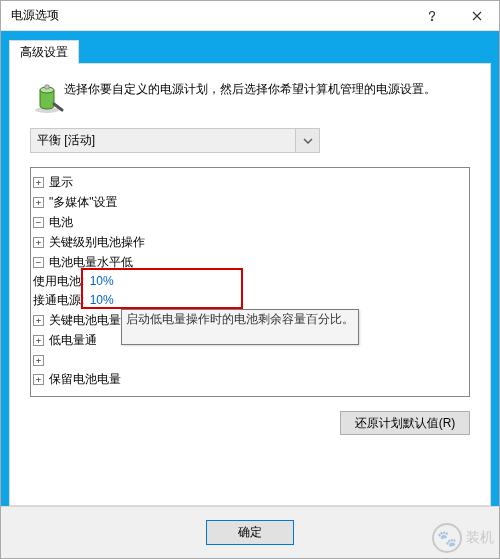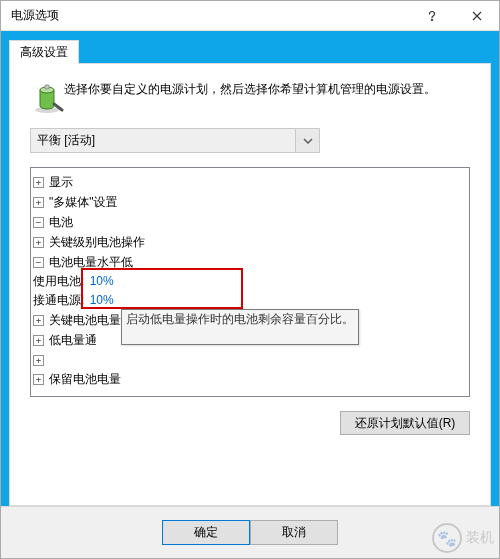"取消" div.btn-std { html: <div>取消</div> -> none }
